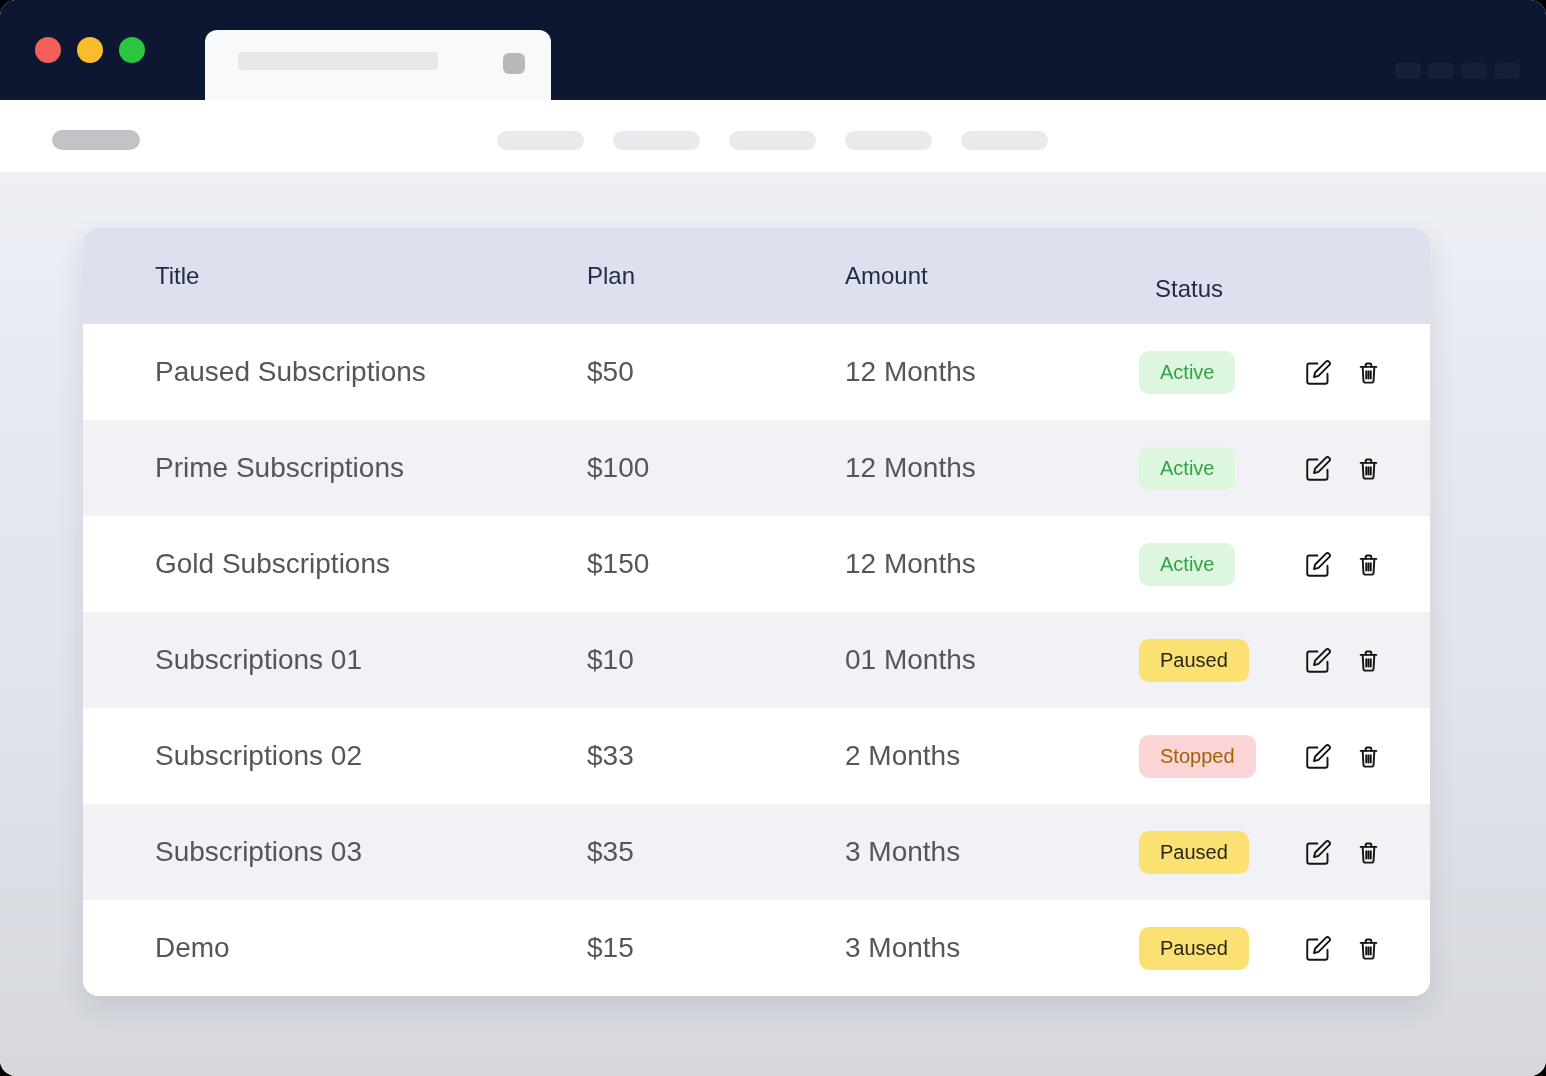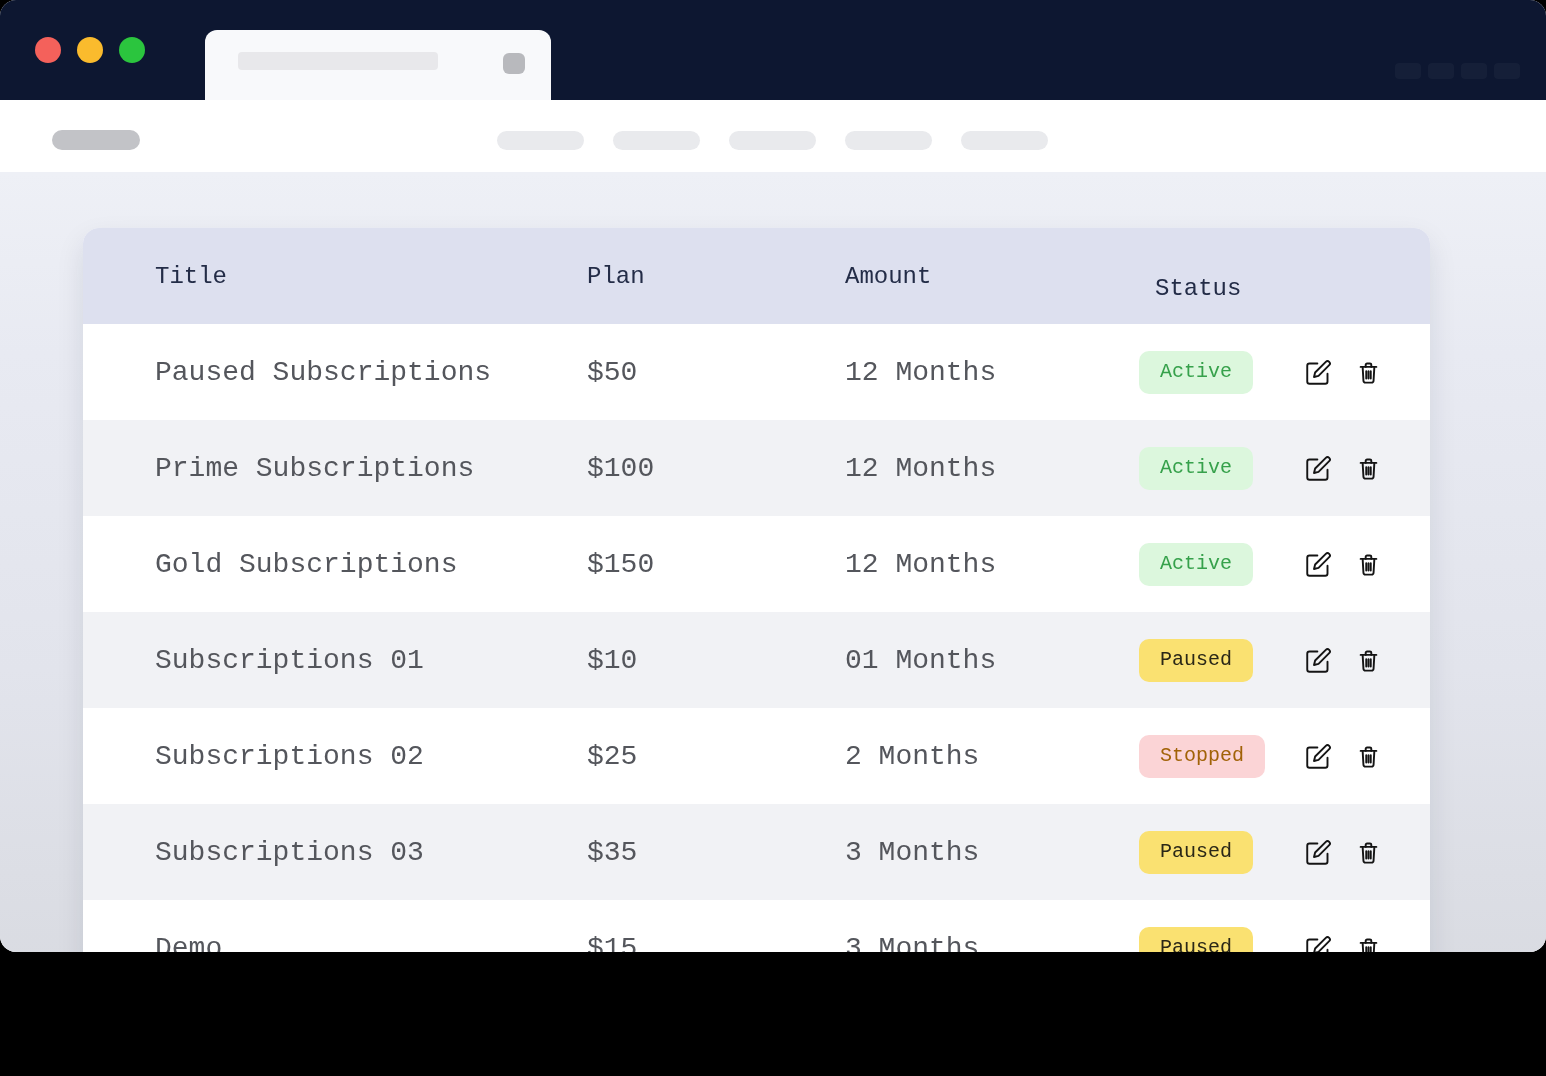"Title" .window { font-family: Liberation Mono, monospace -> none; height: 952px -> 1076px }
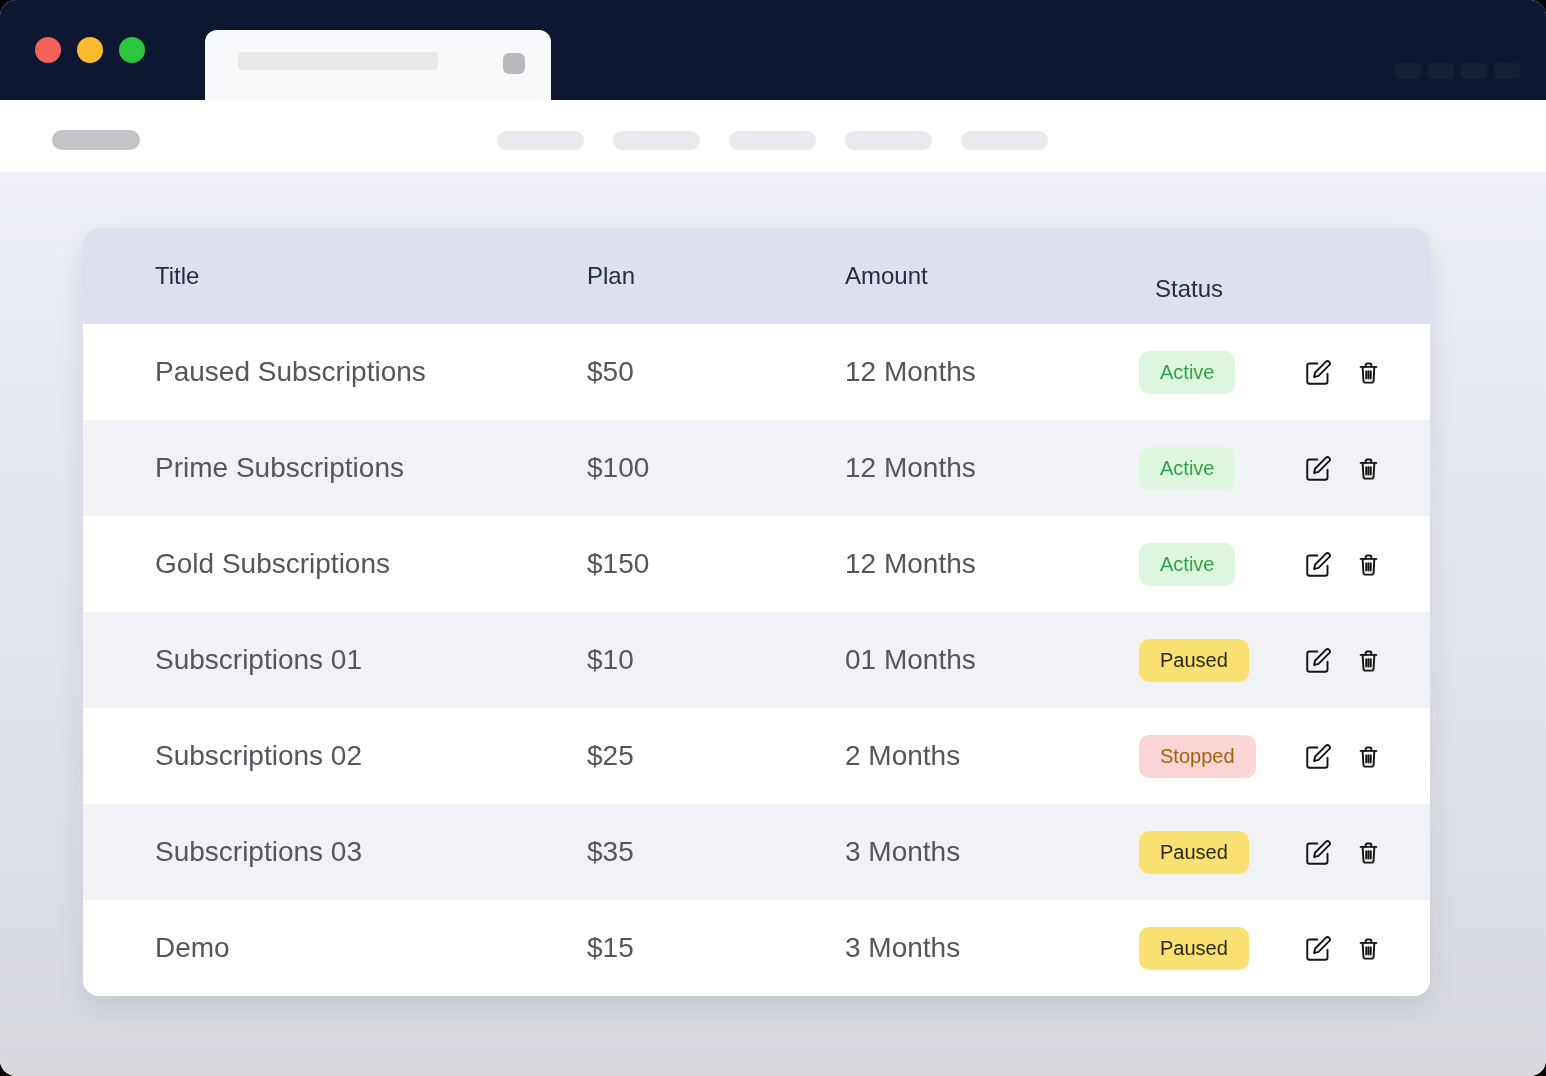"$25" div.cell { text: $25 -> $33 }
